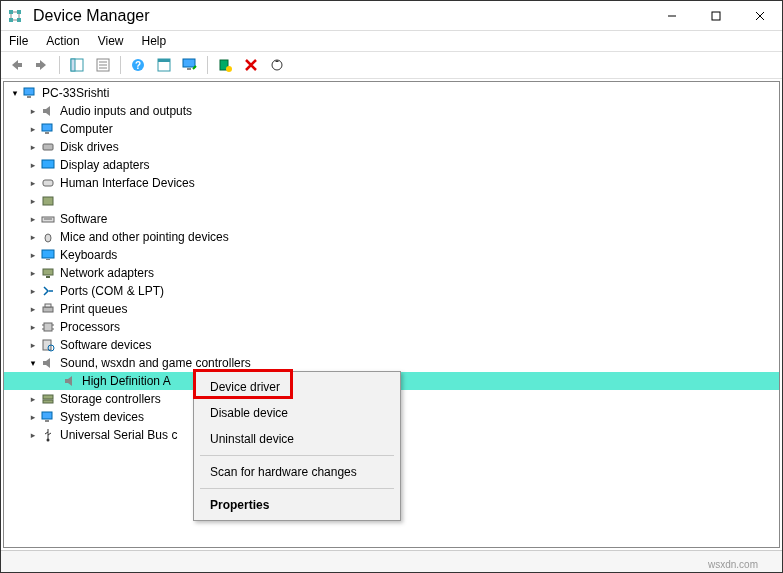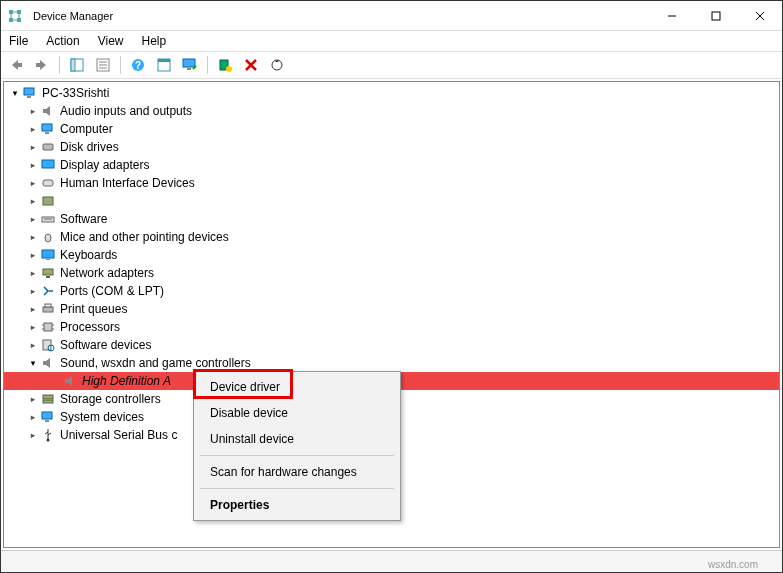"Device Manager" .title-text { font-size: 11px -> 16px }
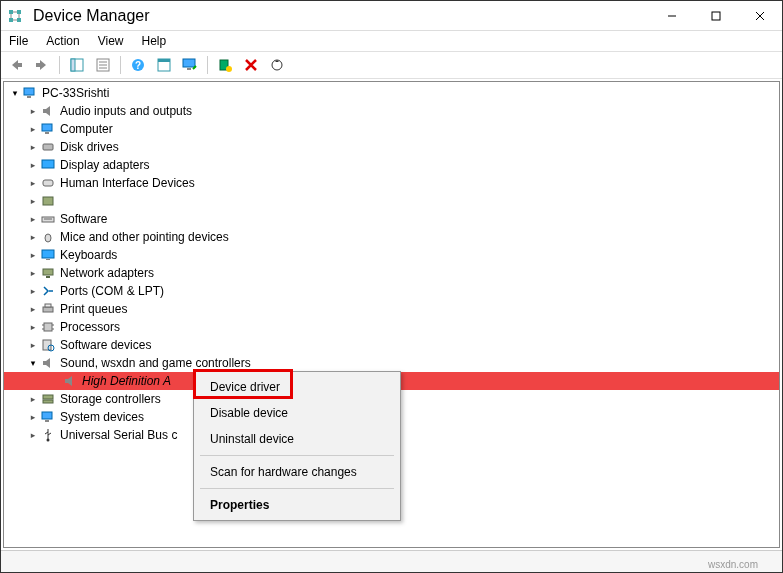"High Definition A" .selected { background: #ef4444 -> #5eead4; font-style: italic -> none }
